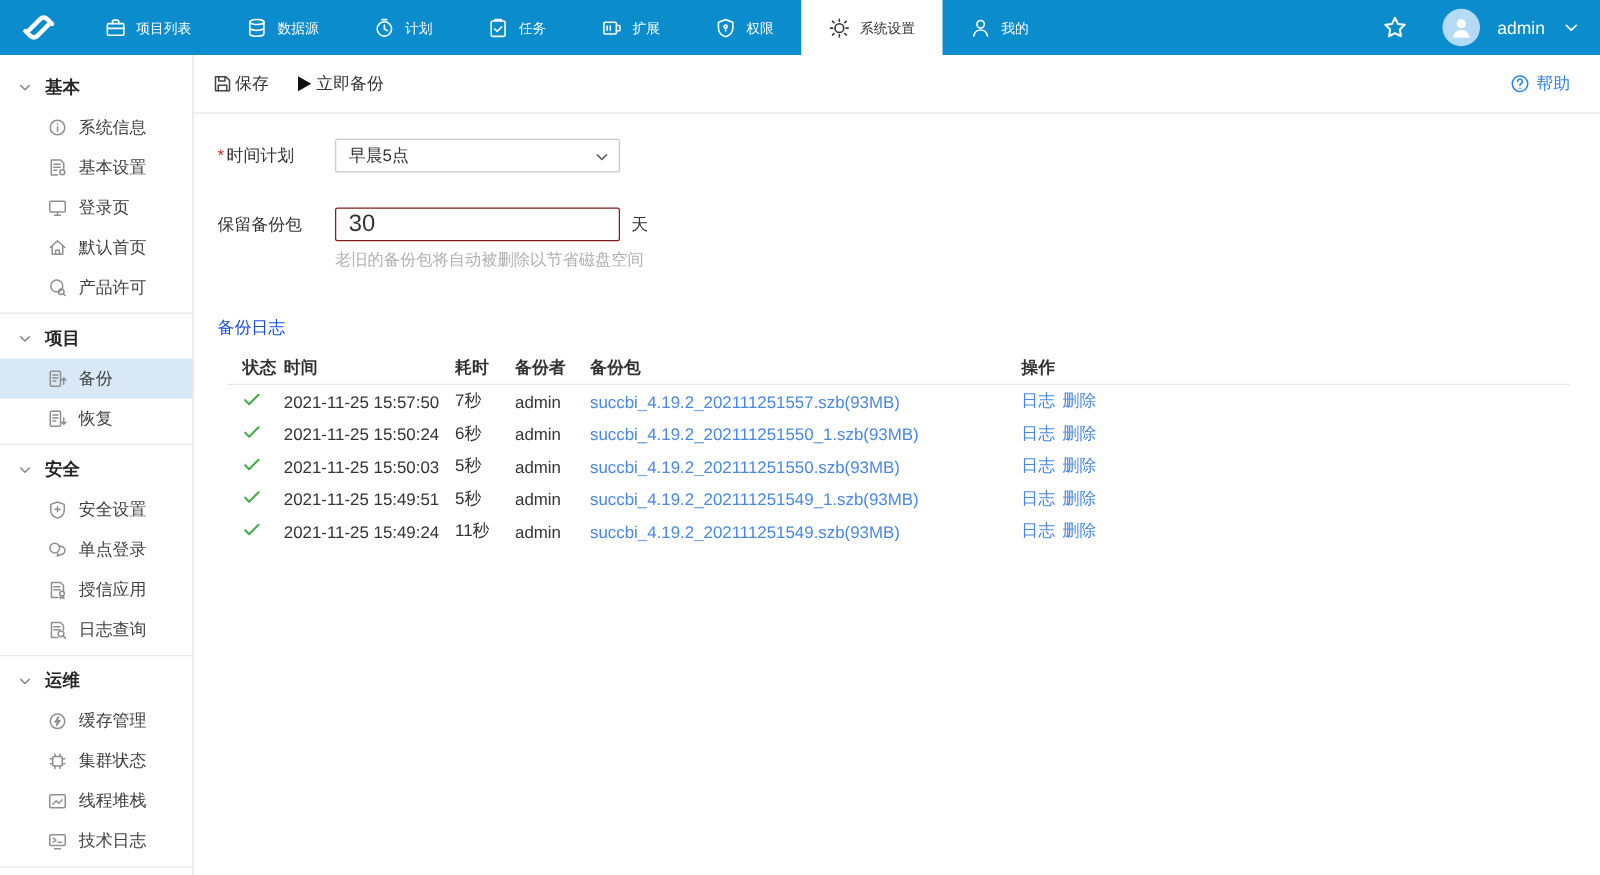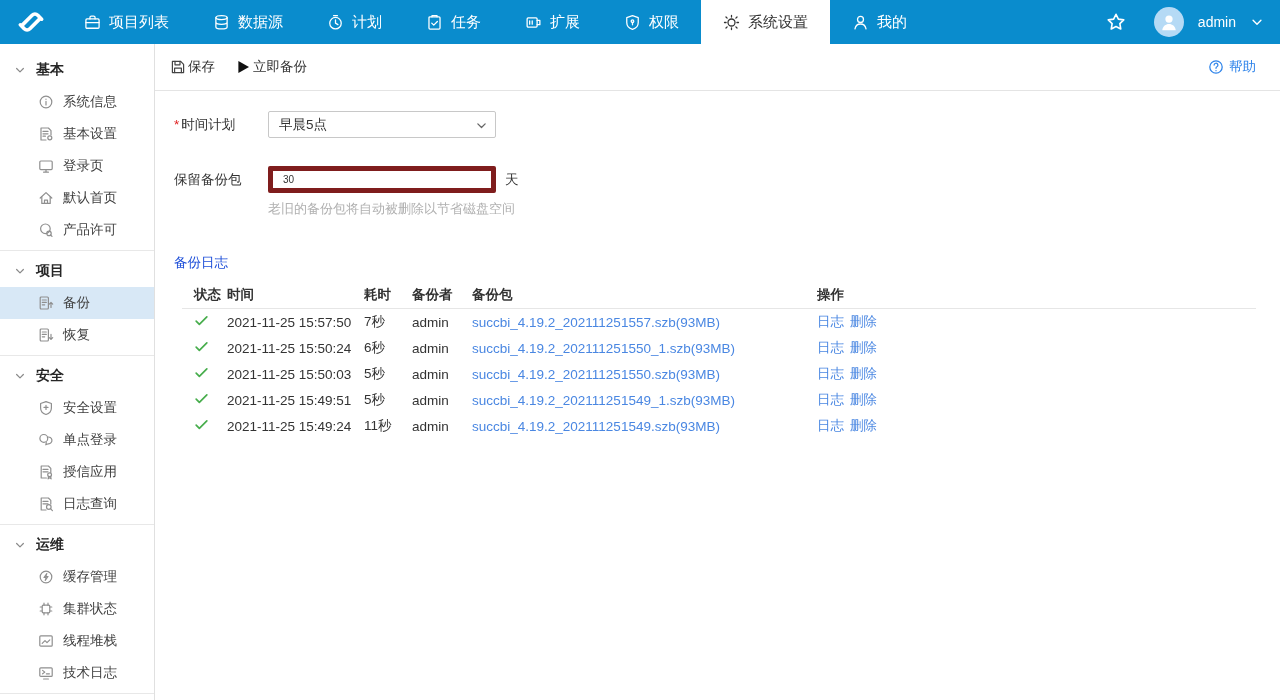"项目列表" .nav-item { font-size: 15px -> 11px }
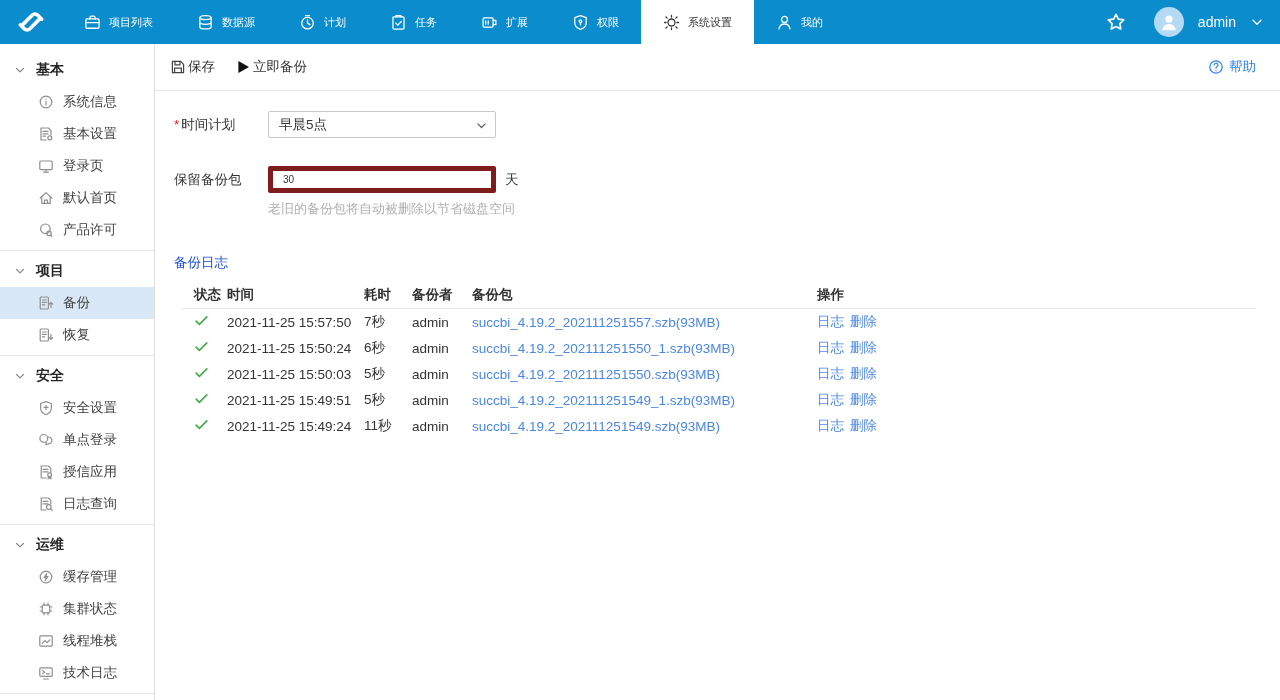"30" .textinput { border: 5px solid #7f1d1d -> 1px solid #7f1d1d; font-size: 10px -> 19px }
